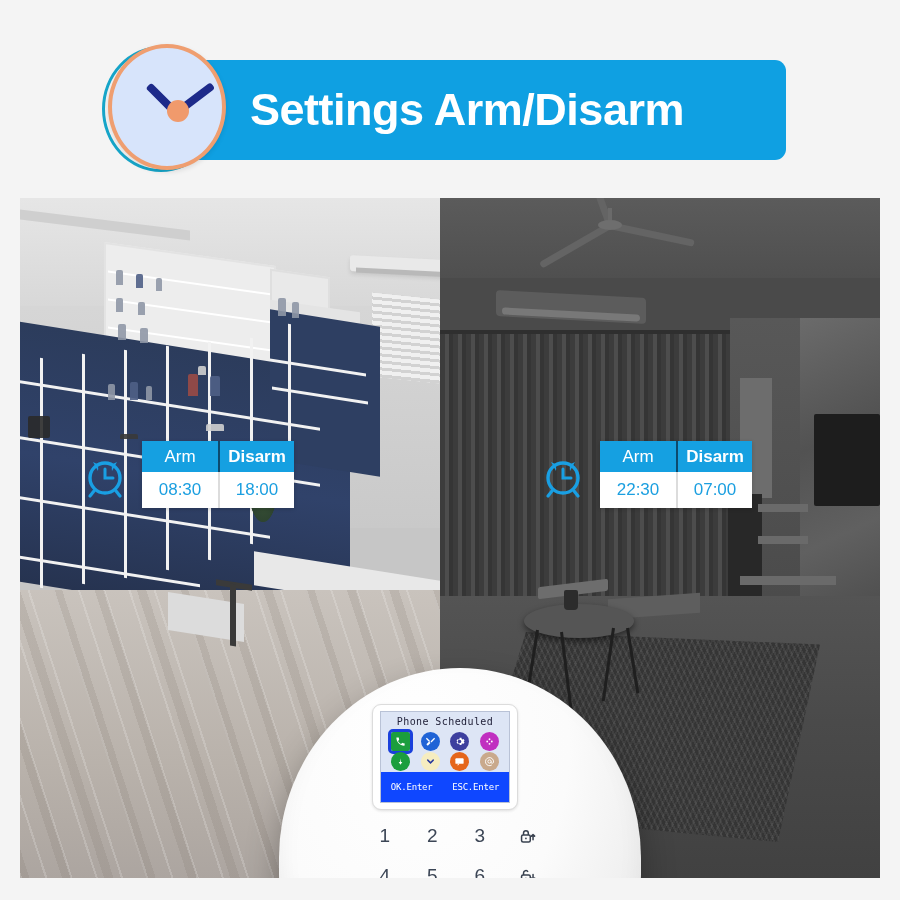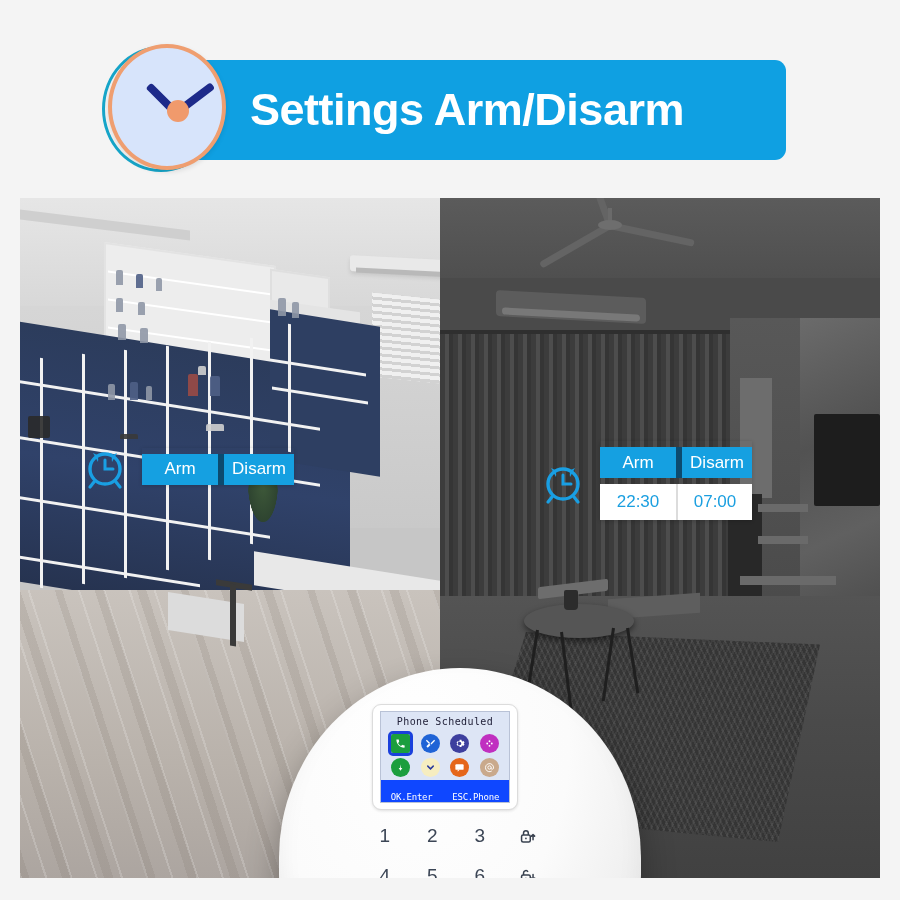"Arm" .sched-cell { margin-top: 6px -> none }
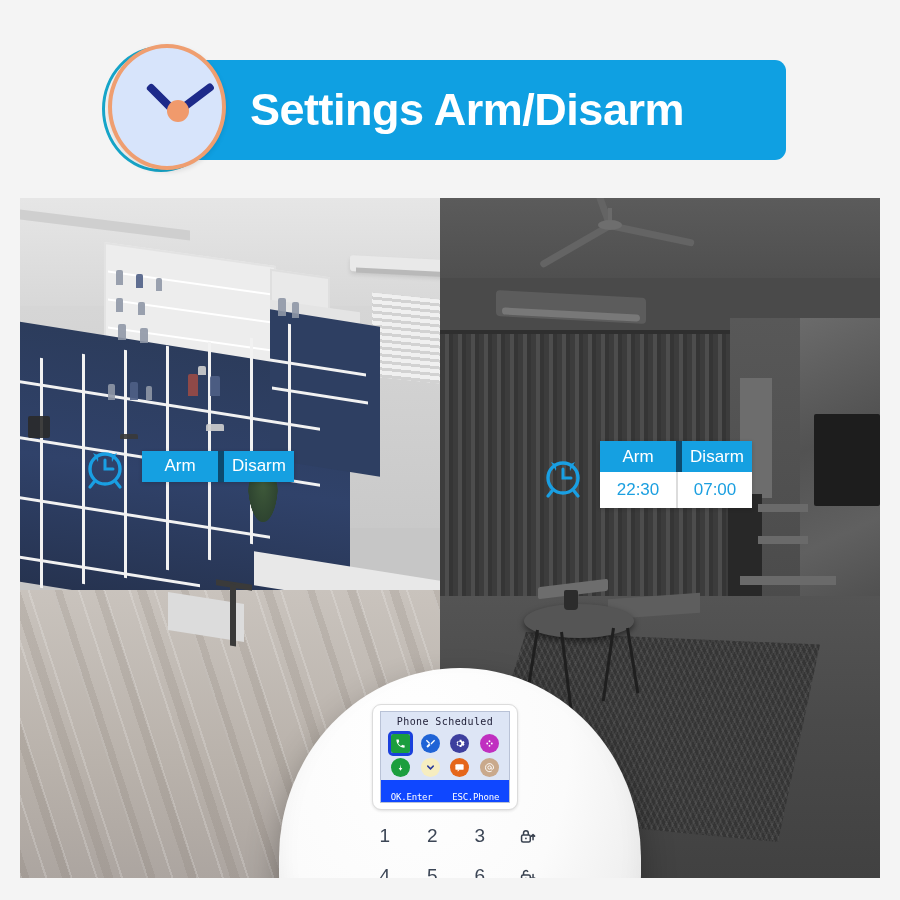"Disarm" .sched-head .sched-cell+.sched-cell { border-left: 6px solid #0c4a6e -> 2px solid #0c4a6e; font-weight: none -> bold }
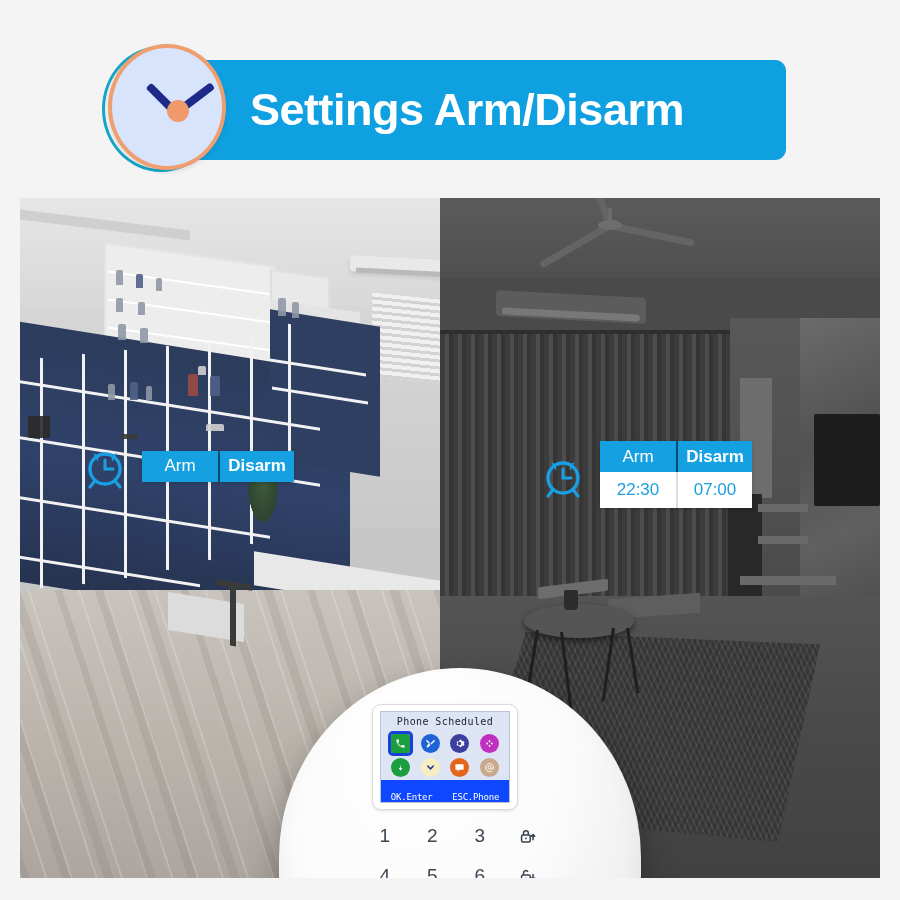"08:30" div.sched-row { html: none -> <div> <div>08:30</div> <div>18:00</div> </div> }
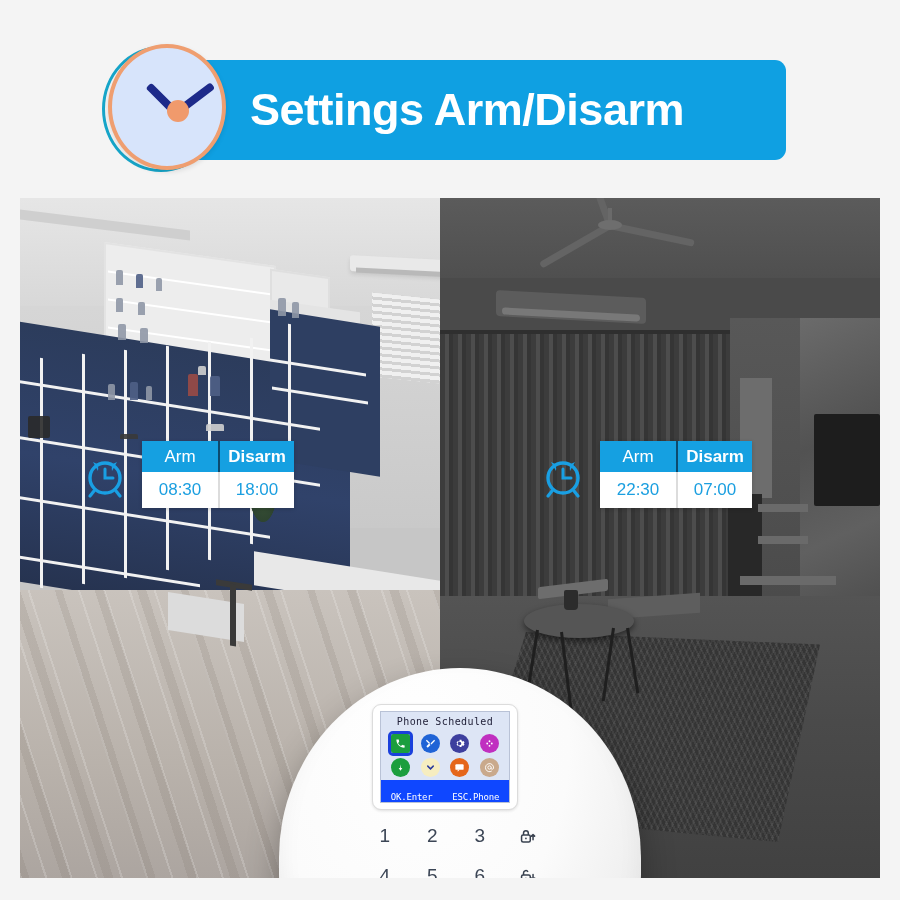"OK.Enter" .screen-bar { align-items: flex-end -> center; height: 22px -> 30px }
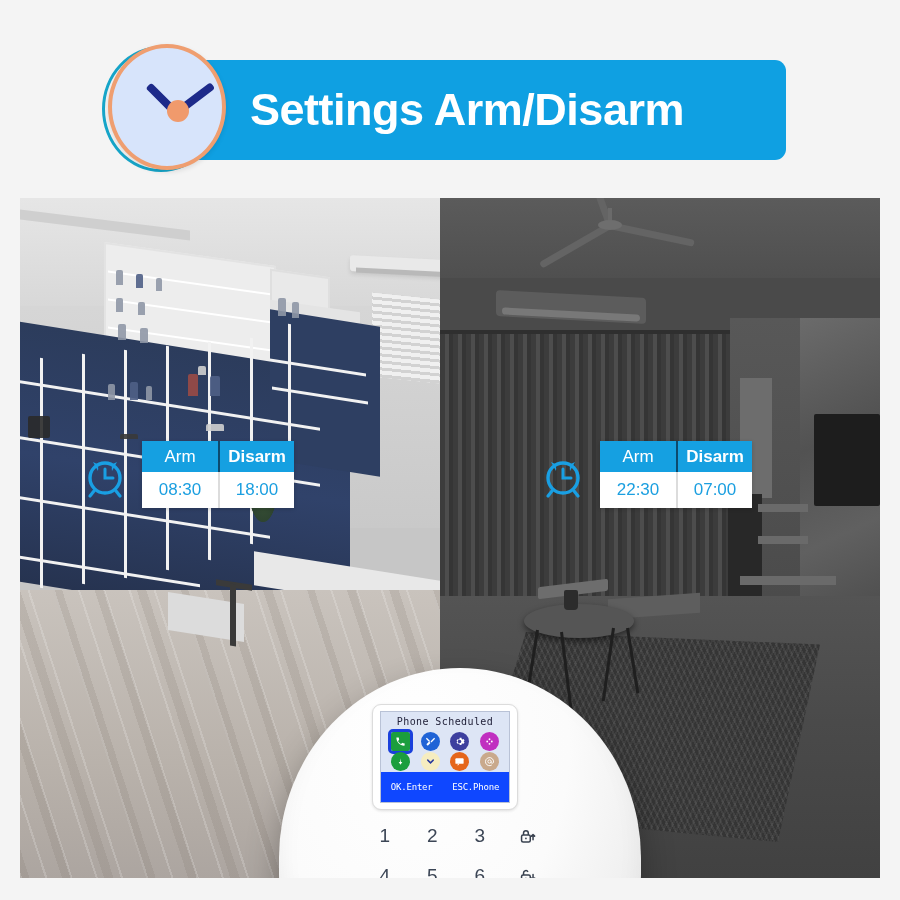"ESC.Phone" span { text: ESC.Phone -> ESC.Enter }
